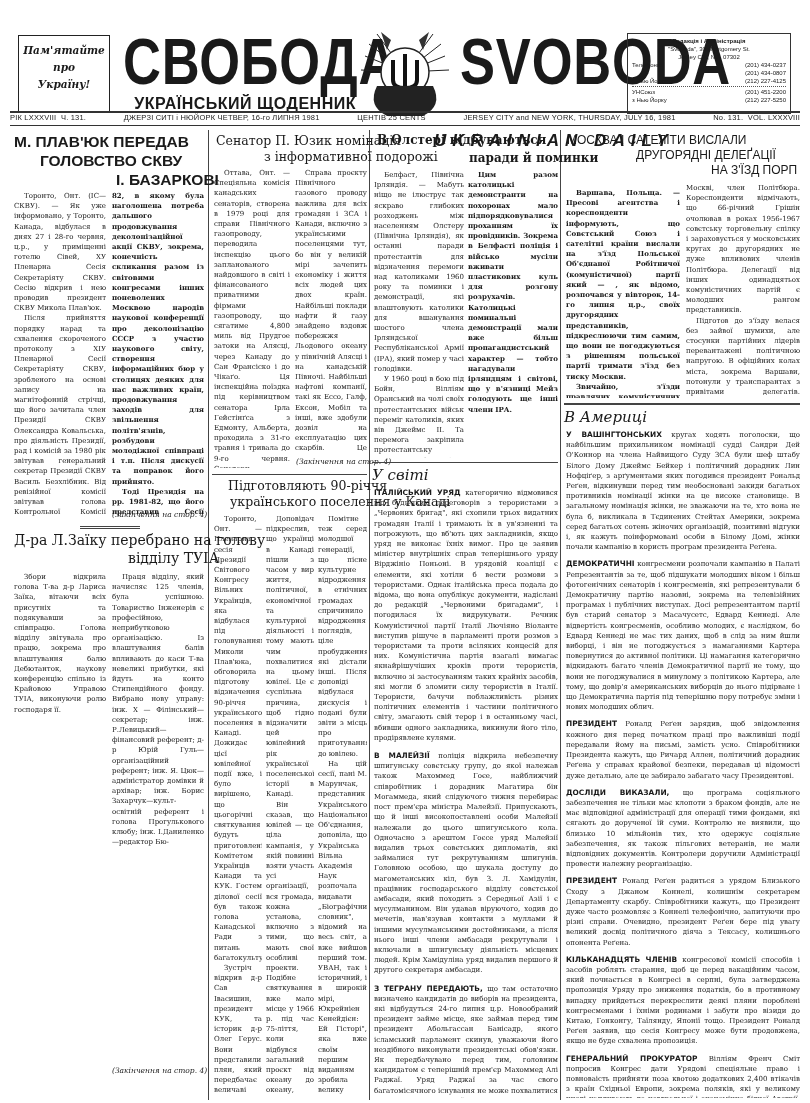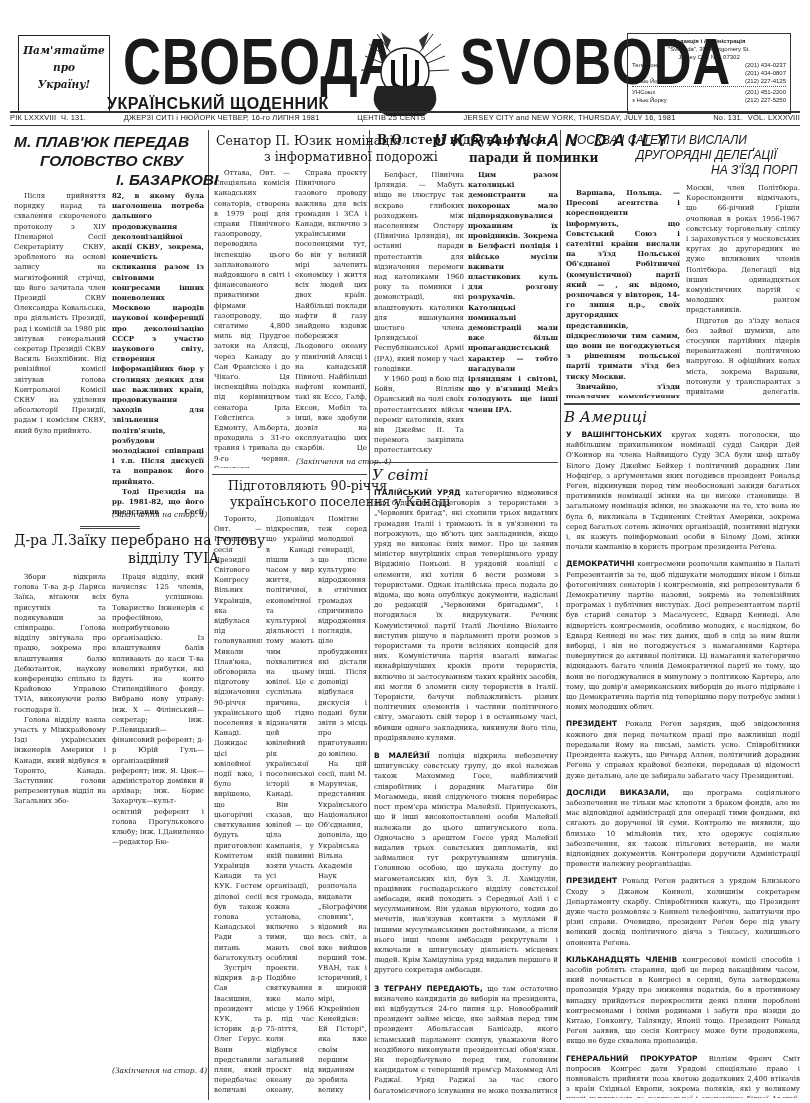"УКРАЇНСЬКИЙ ЩОДЕННИК" div.abs { text-align: center -> right }
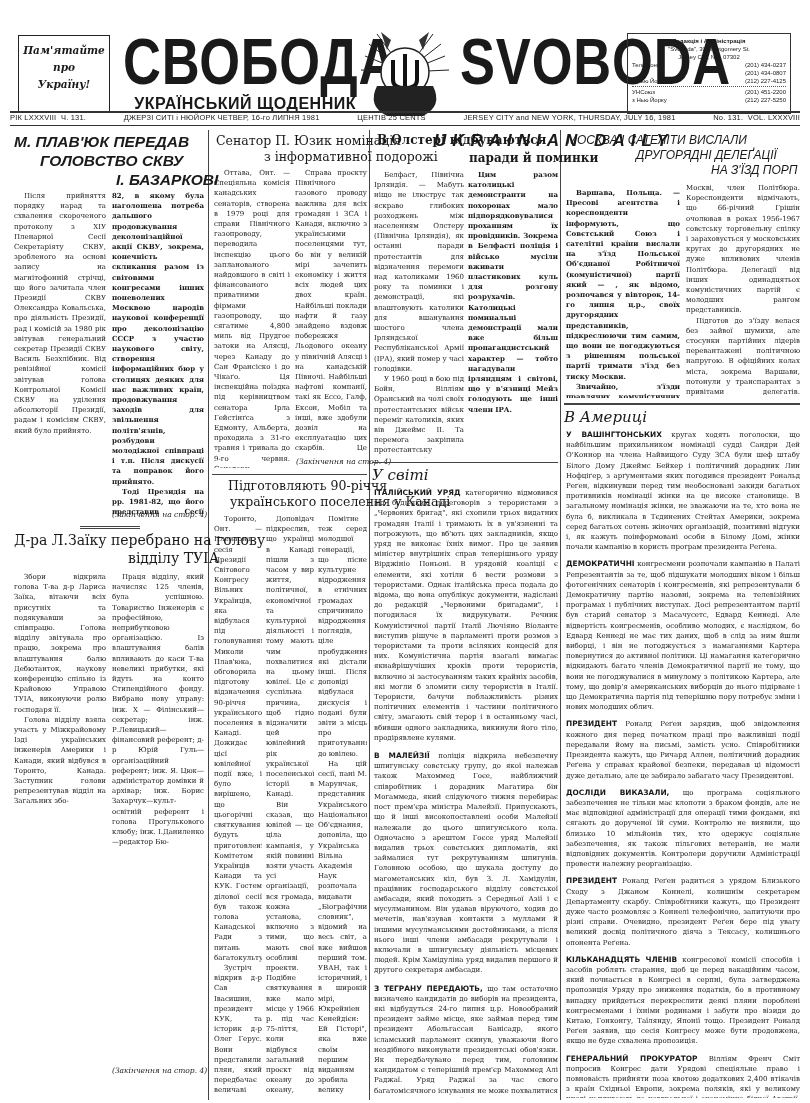"М. ПЛАВ'ЮК ПЕРЕДАВ" .head-sans { font-style: italic -> none }
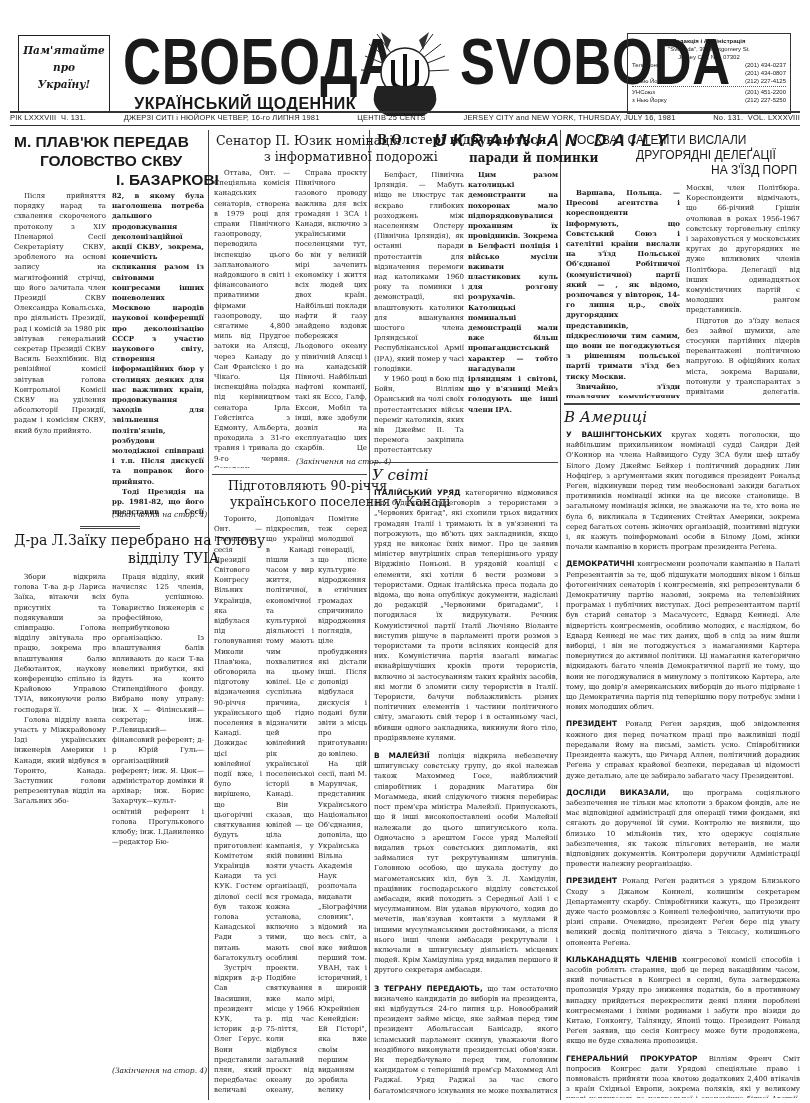"Торонто, Онт. (ІС—СКВУ). — Як" p { html: none -> <p>Торонто, Онт. (ІС—СКВУ). — Як уже інформовано, у Торонто, Канада, відбулася в днях 27 і 28-го червня, ц.р., у приміщенні готелю Сівей, ХУ Пленарна Сесія Секретаріяту СКВУ. Сесію відкрив і нею проводив президент СКВУ Микола Плав'юк.</p> }
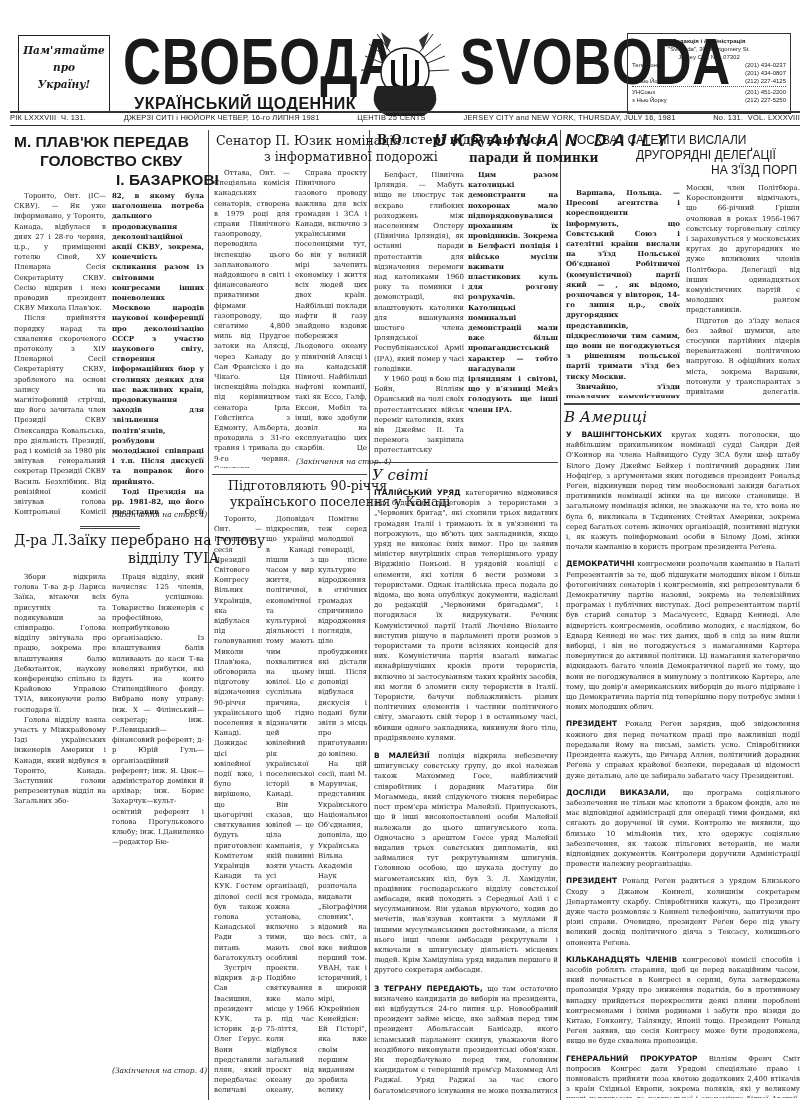"Голова відділу взяла участь у" p { html: <p>Голова відділу взяла участь у Міжкрайовому Ізді українських інженерів Америки і Канади, який відбувся в Торонто, Канада. Заступник голови репрезентував відділ на Загальних збо-</p> -> none }
